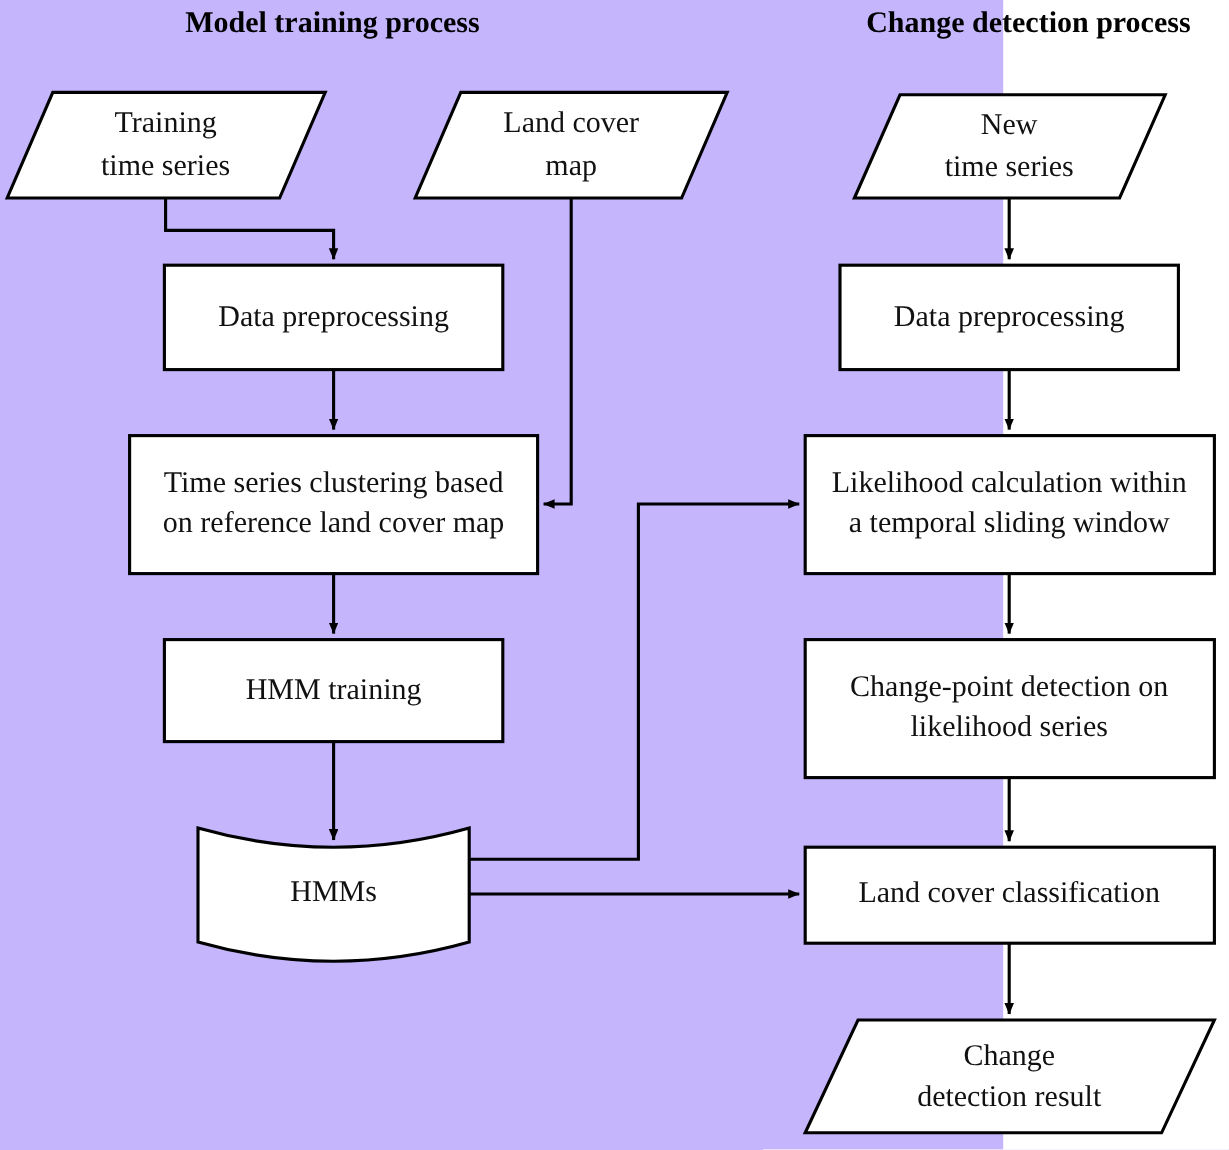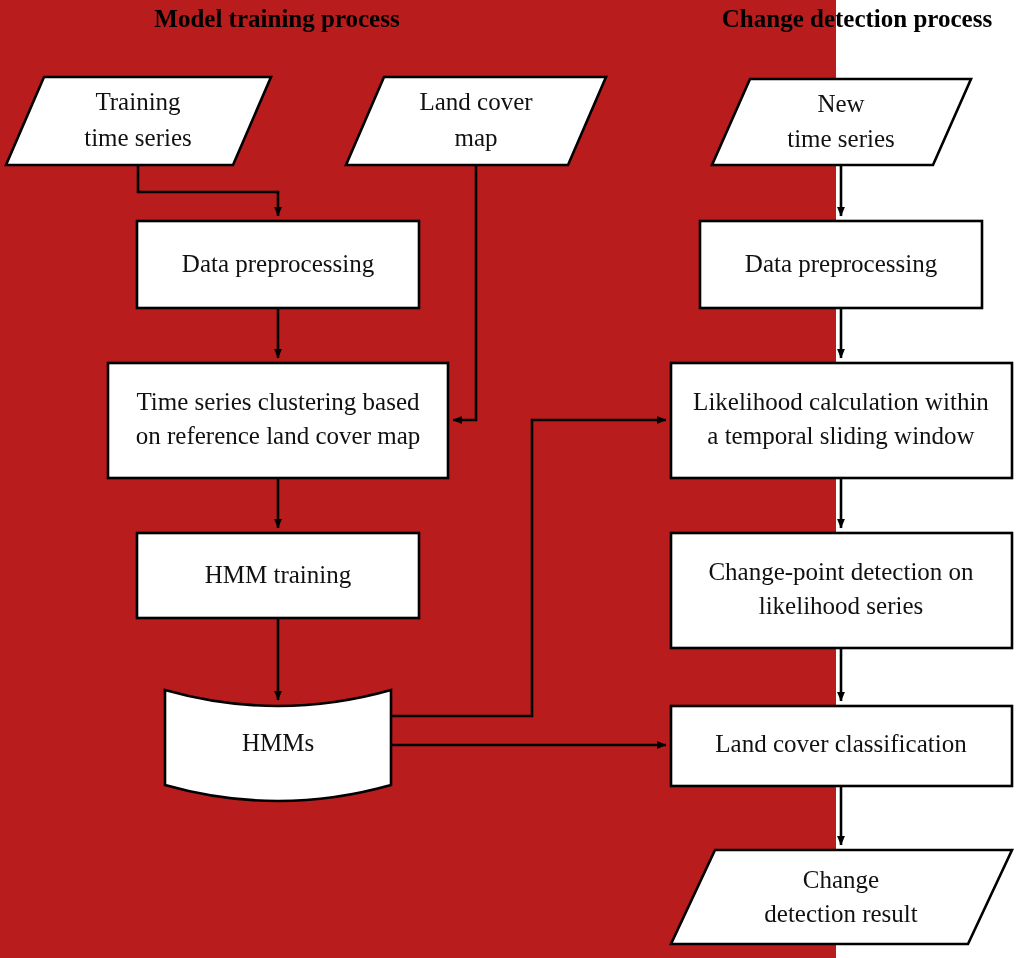"Model training process" #canvas { background: #b91c1c -> #c4b5fd }
